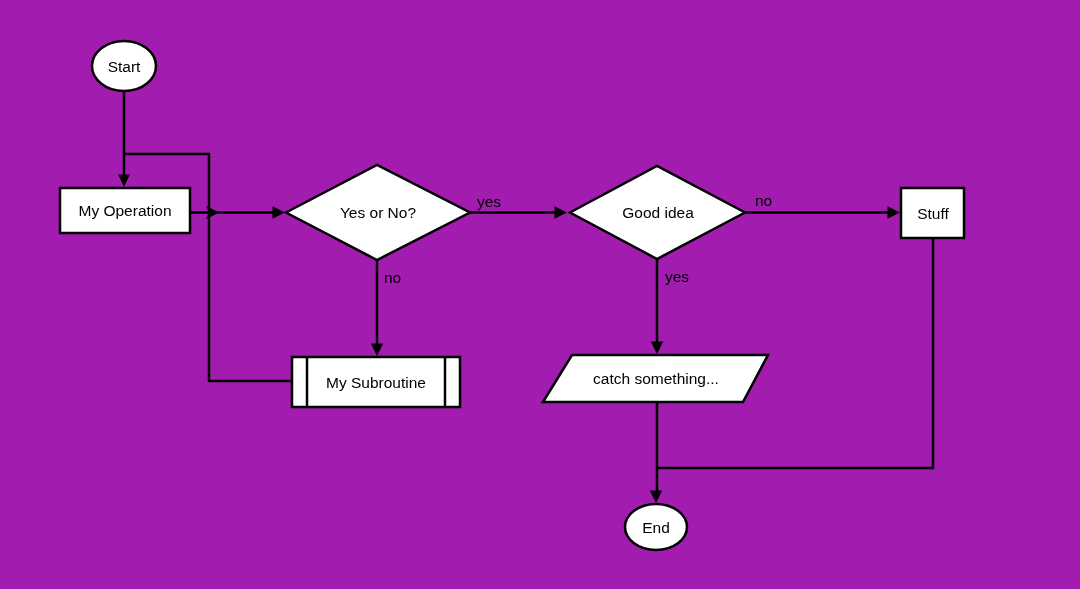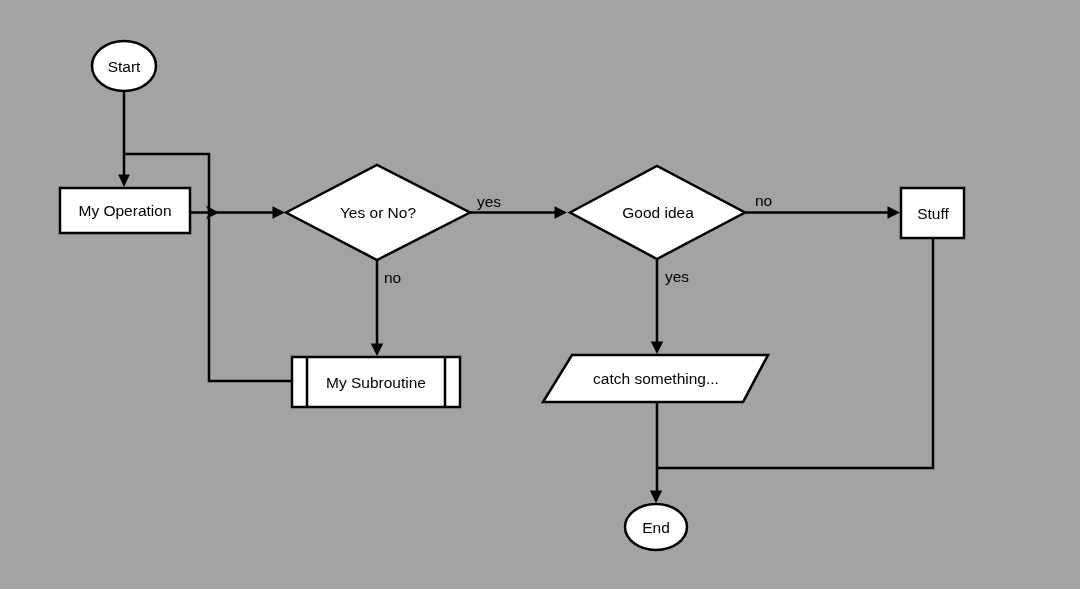"Start" .canvas { background: #a3a3a3 -> #a21caf }
